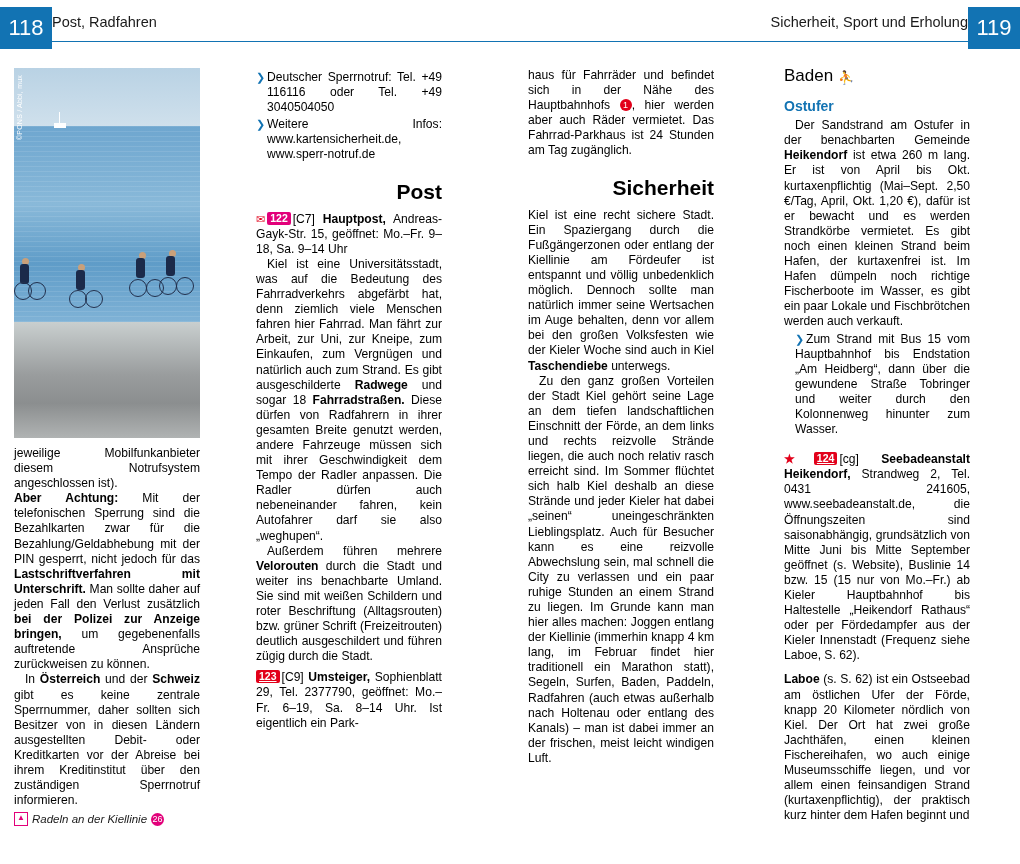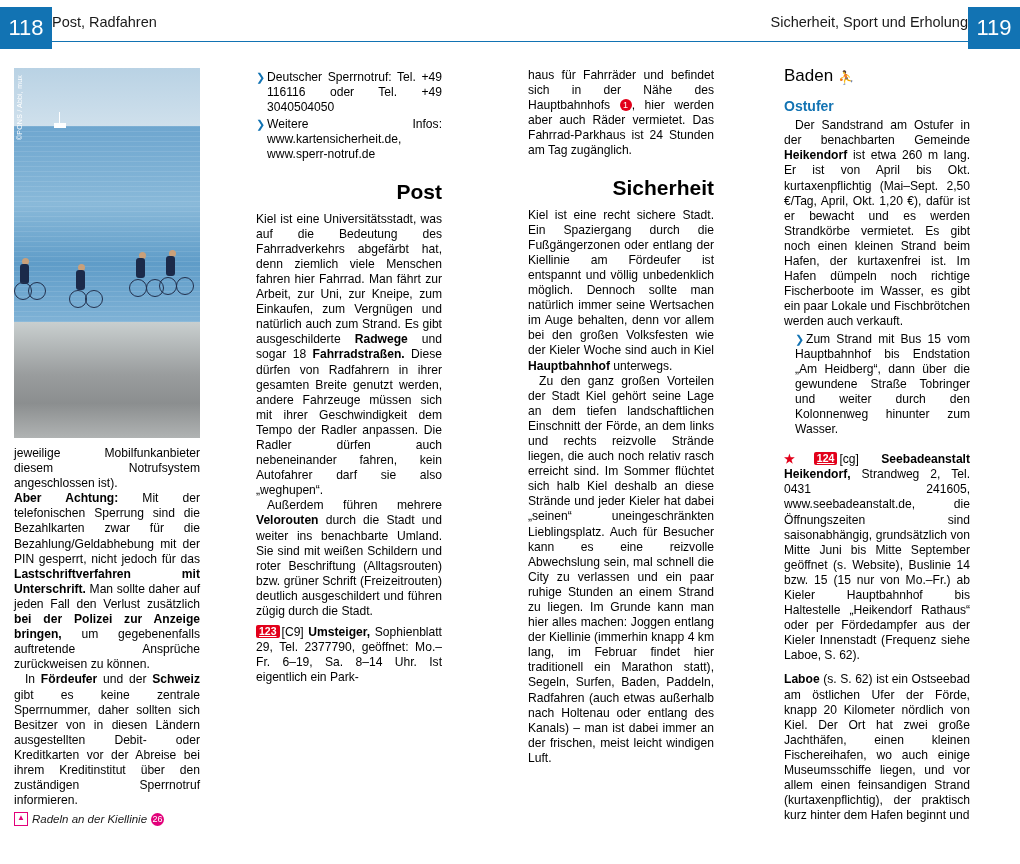"✉ 122 [C7] Hauptpost, Andreas-Gayk-Str." p.poi { html: none -> <p> <span>✉</span><span>122</span><span>[C7]</span> <b>Hauptpost,</b><span> Andreas-Gayk-Str. 15, geöffnet: Mo.–Fr. 9–18, Sa. 9–14 Uhr</span> </p> }
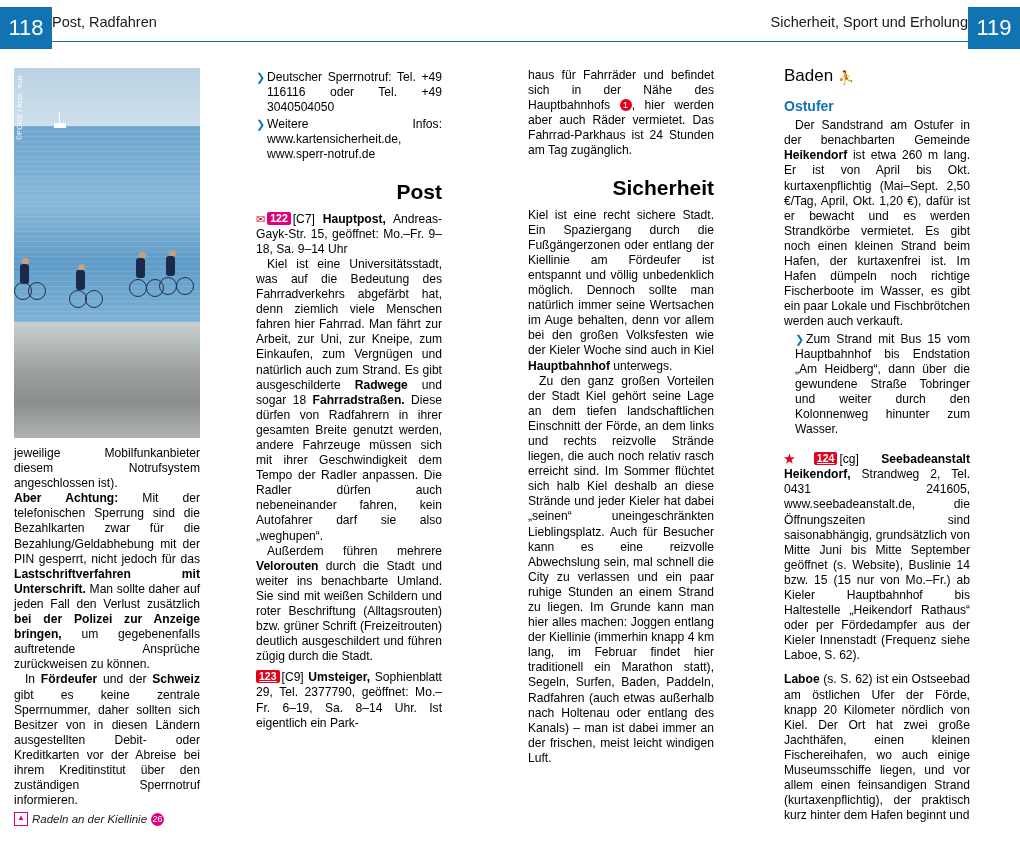"Hauptbahnhof" b { text: Hauptbahnhof -> Taschendiebe }
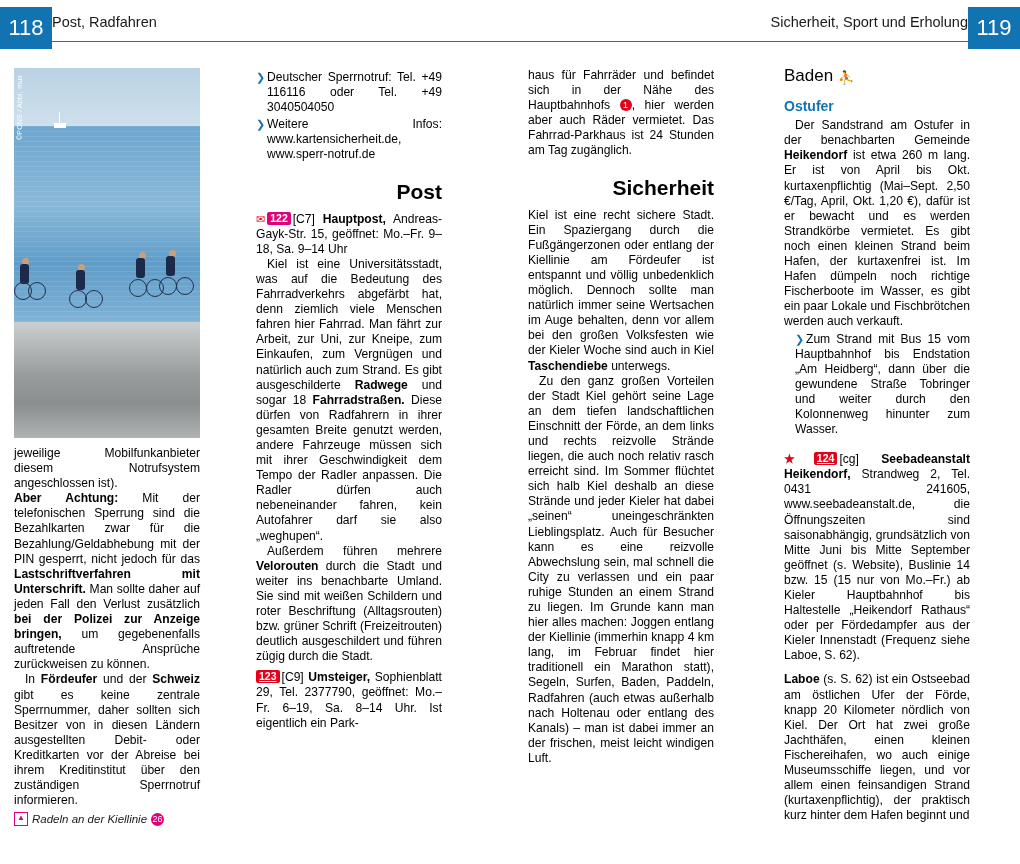"Fördeufer" b { text: Fördeufer -> Österreich }
